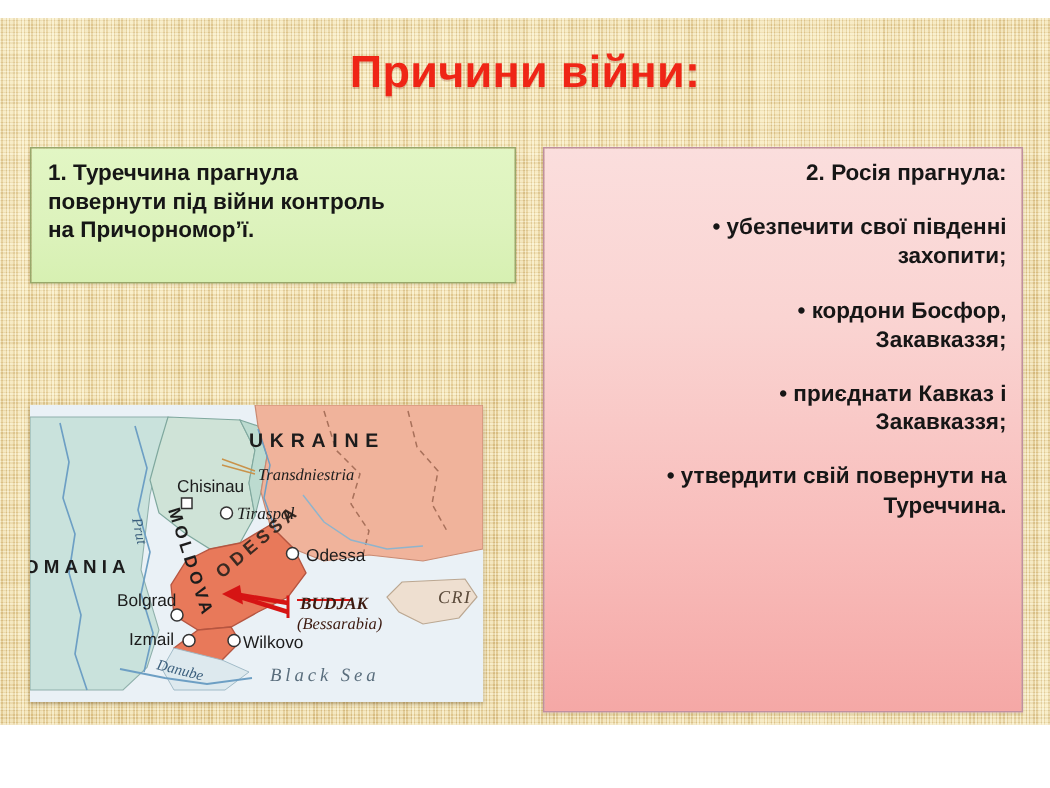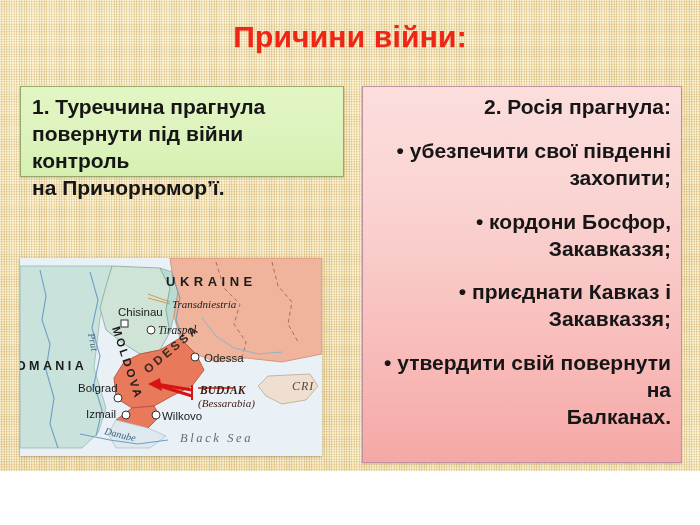"Причини війни:" #slide { top: 0 -> 12px }
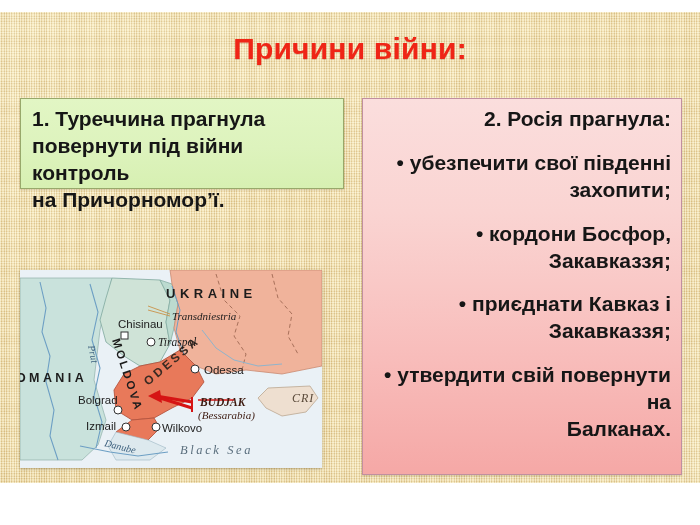"1. Туреччина прагнула" .body-line { font-size: 21px -> 15px }
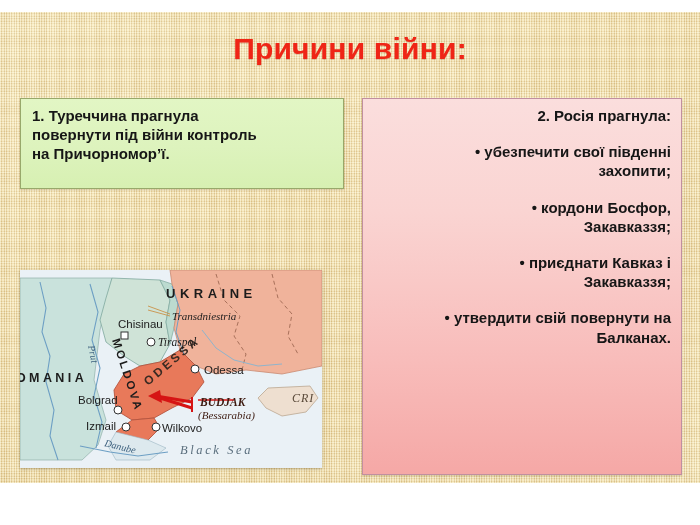"Балканах." div.body-line { text: Балканах -> Туреччина }
